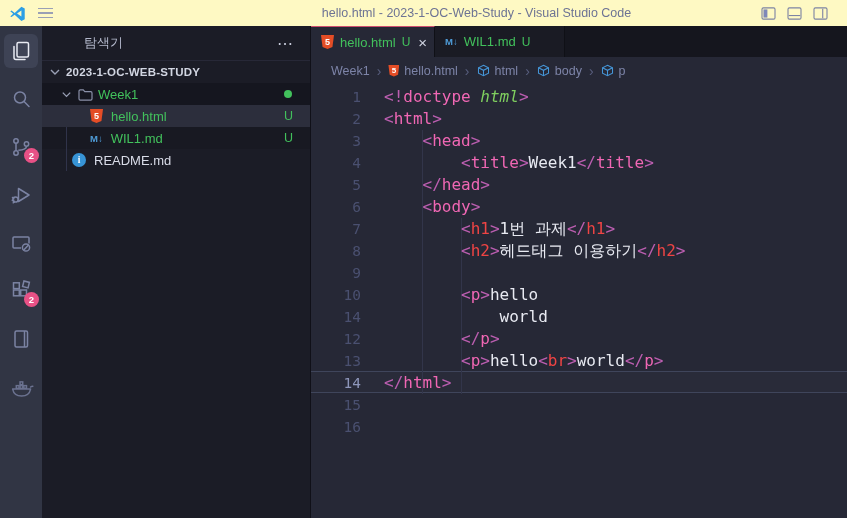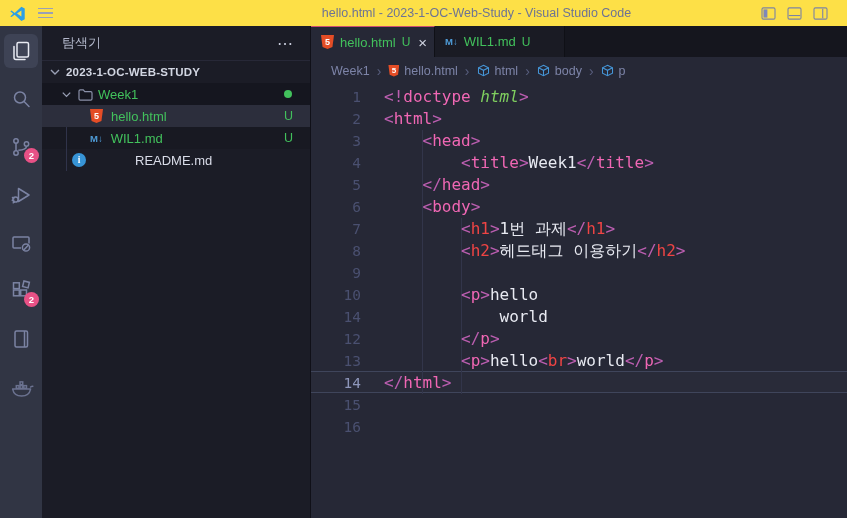"hello.html - 2023-1-OC-Web-Study -" .titlebar { background: #fde047 -> #fef9c3 }
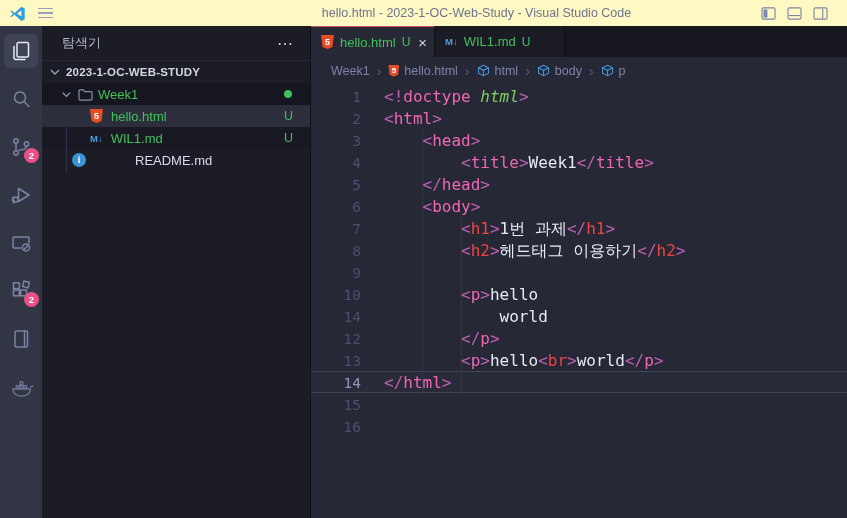"탐색기" .sb-header { margin-left: none -> 22px }
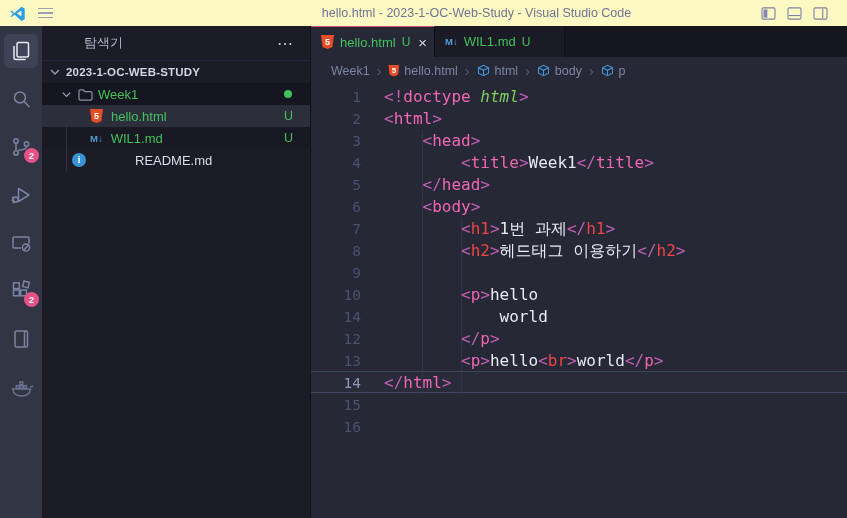"README.md" .row-readme .lbl { margin-left: 41px -> none }
